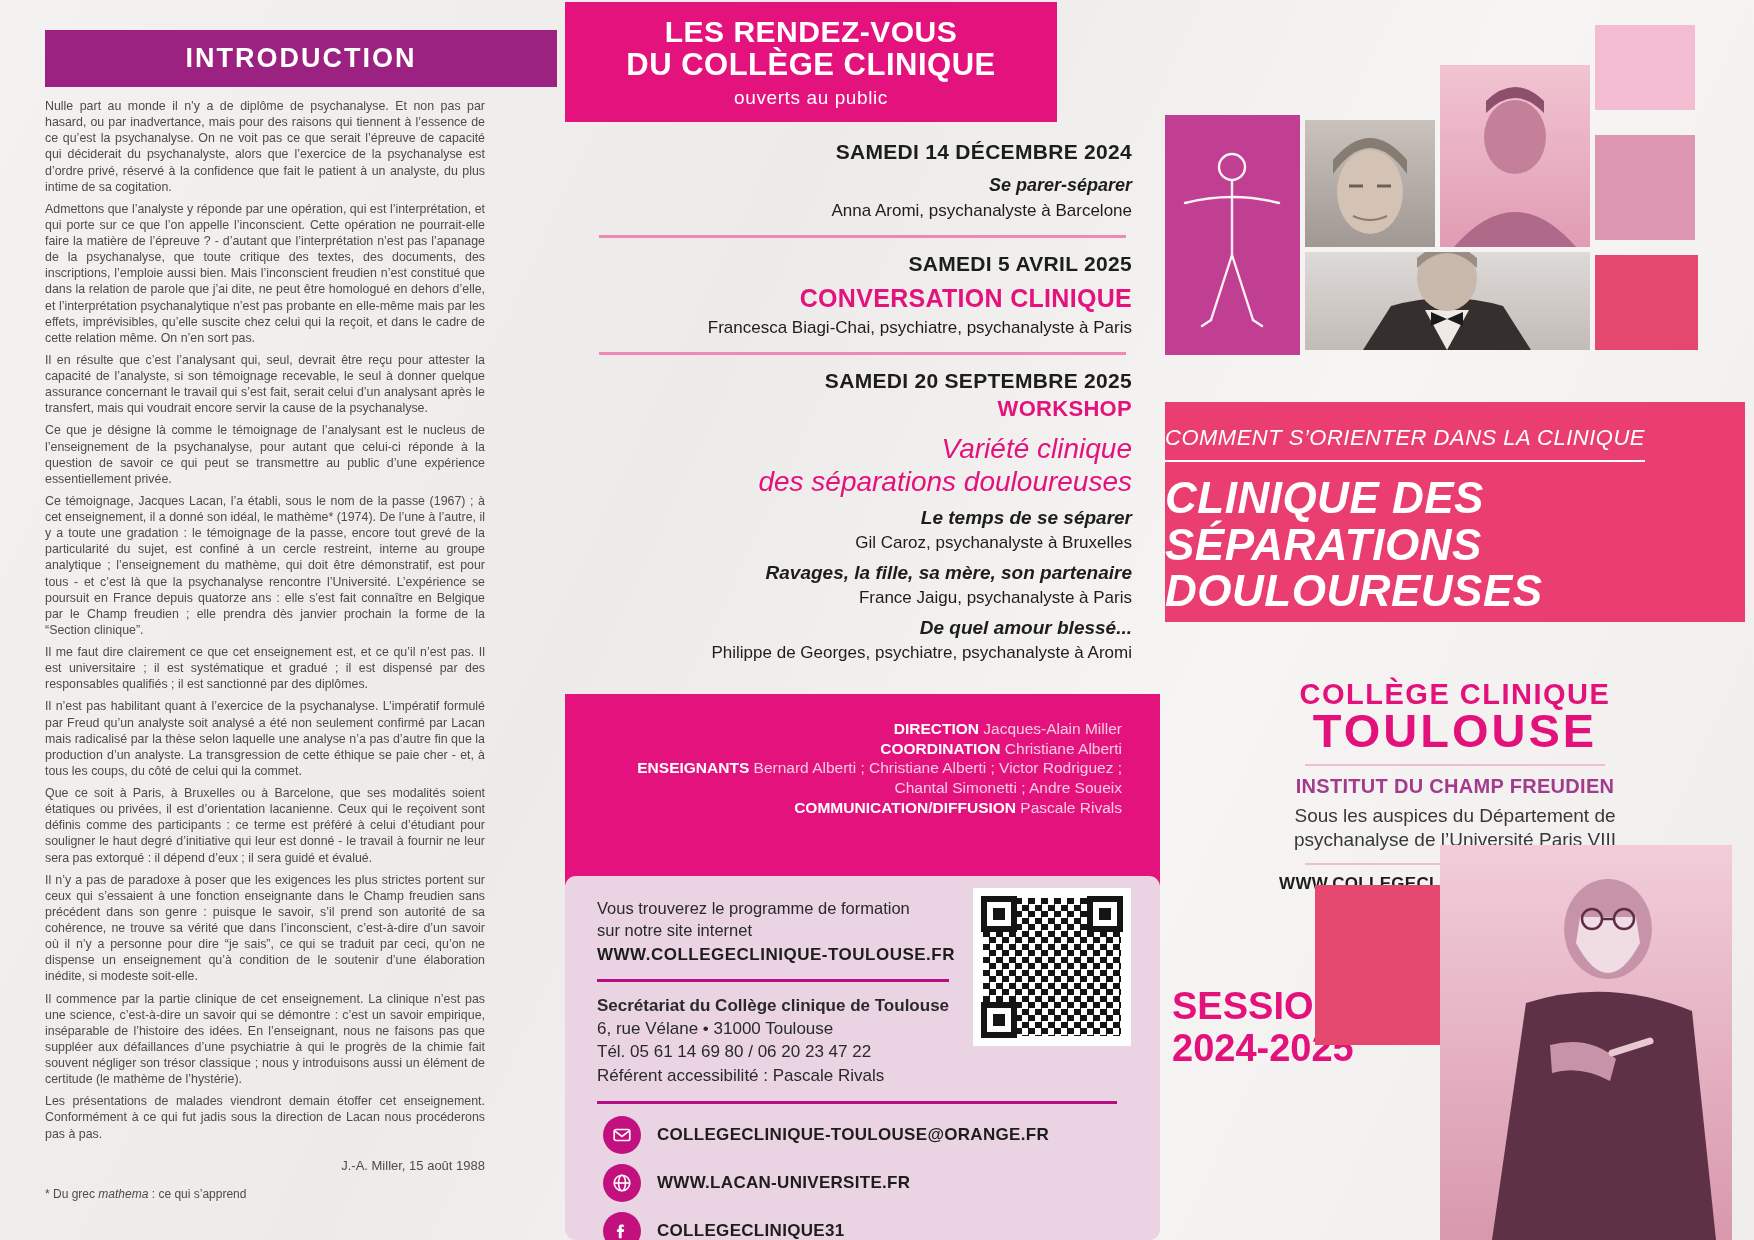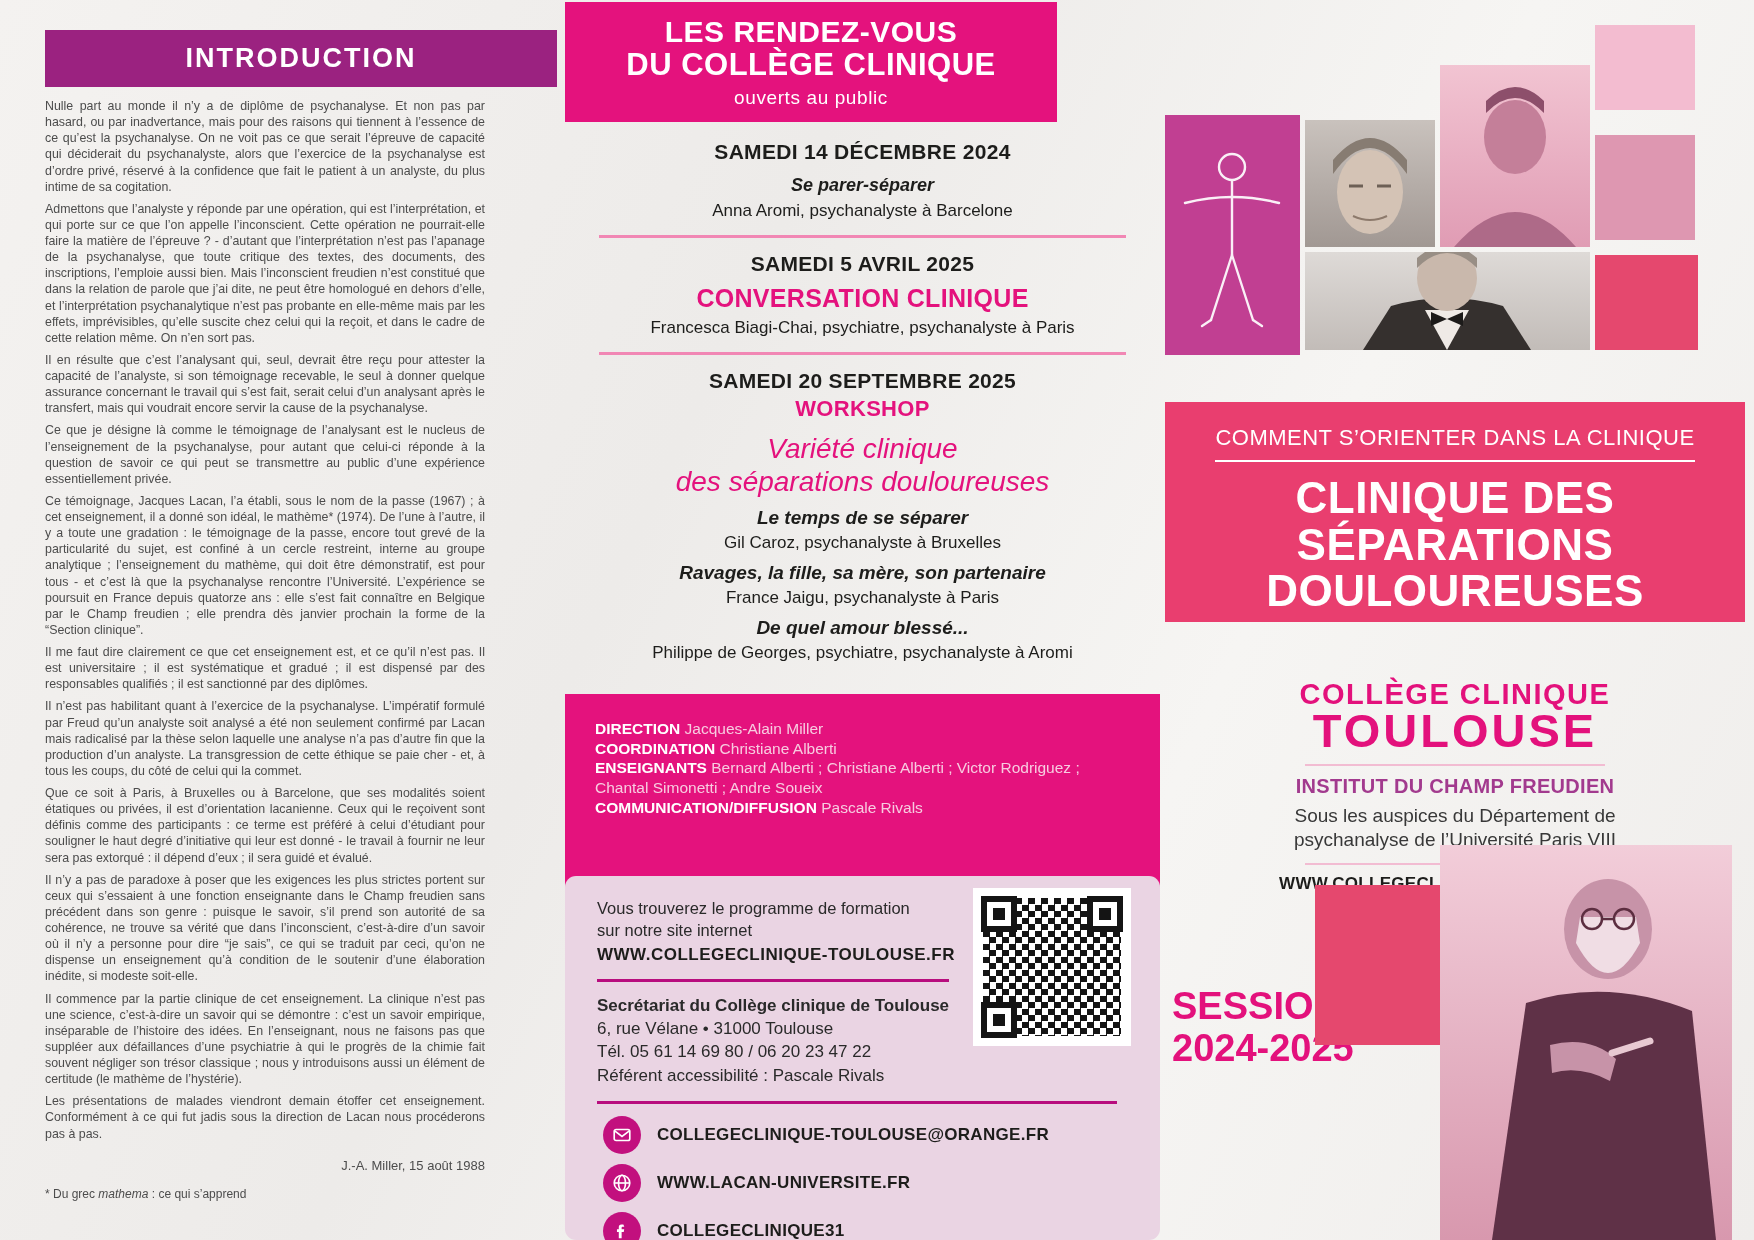"SAMEDI 14 DÉCEMBRE 2024" .events { text-align: center -> right }
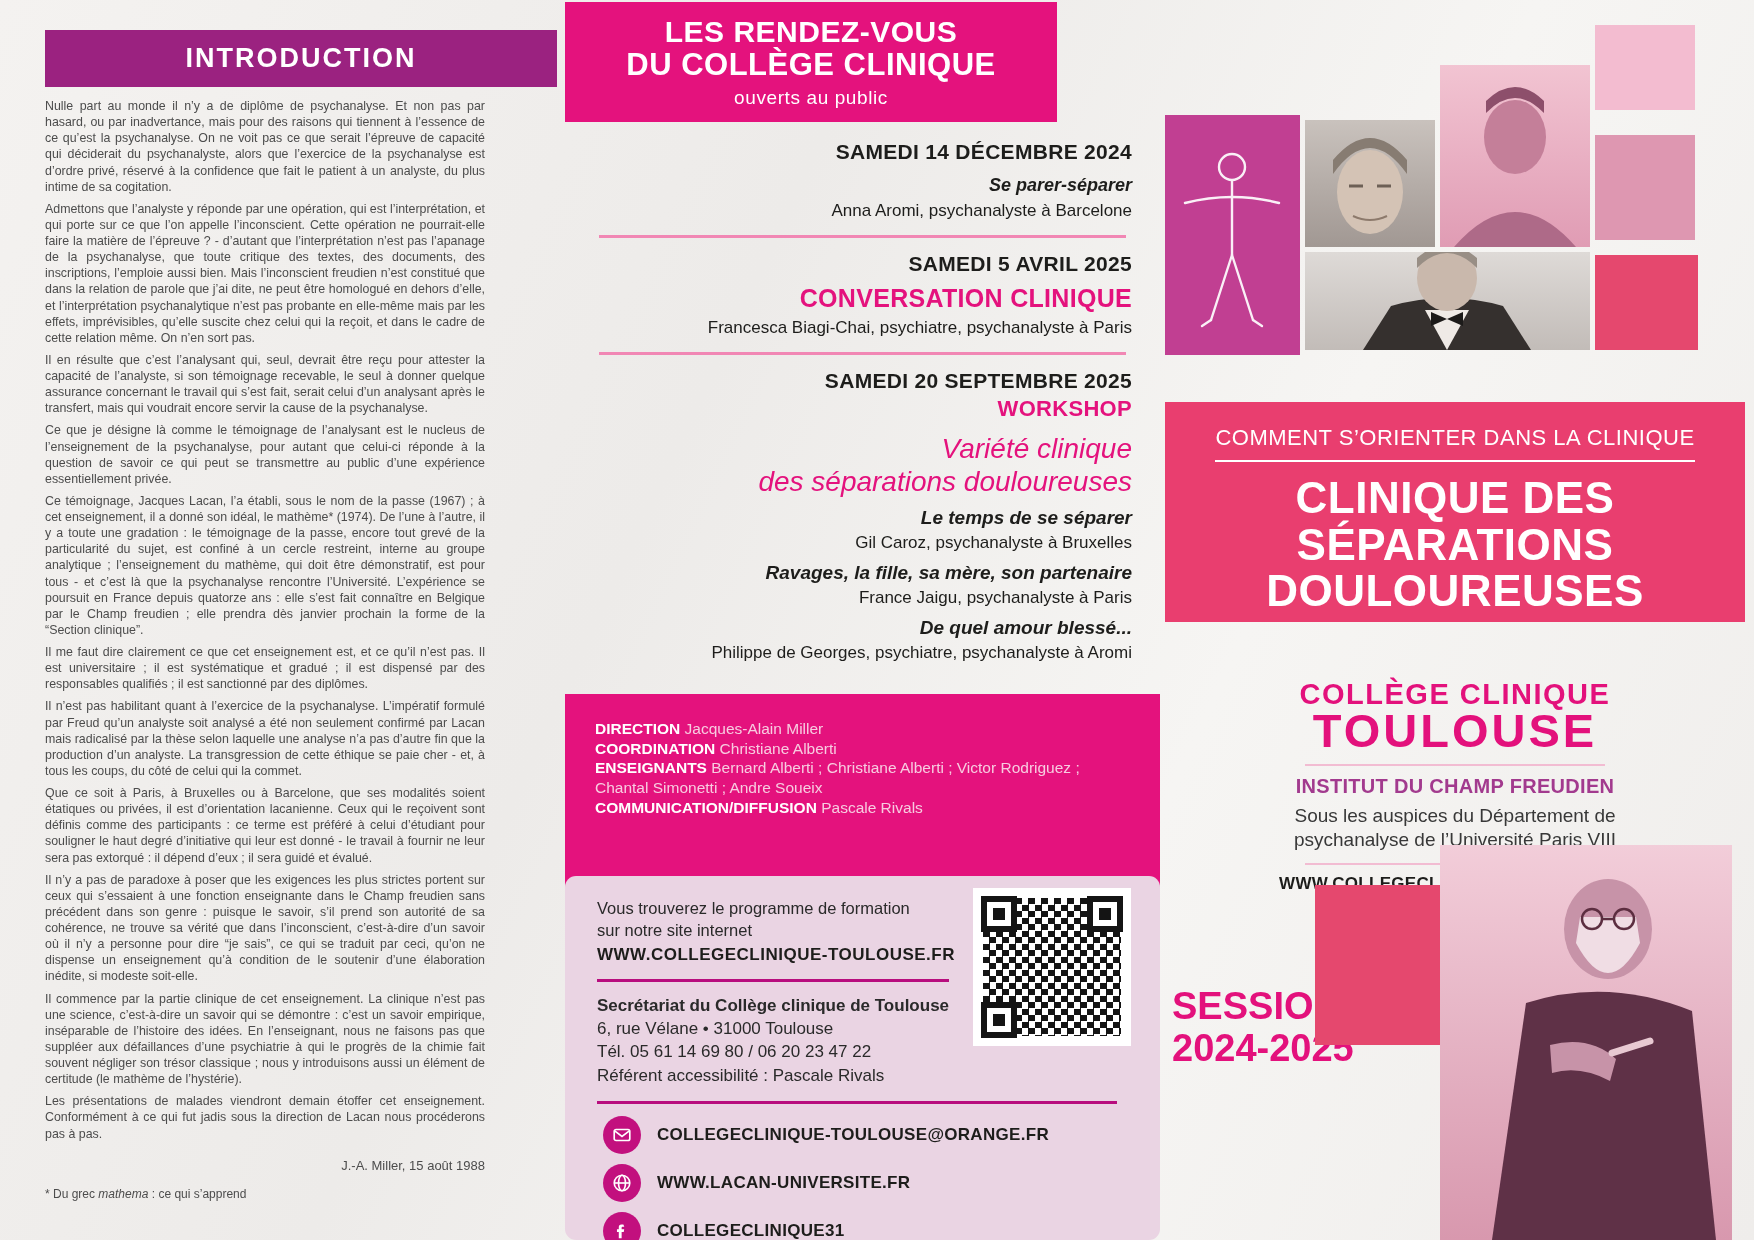"COMMENT S’ORIENTER DANS LA CLINIQUE" .banner { font-style: none -> italic; text-align: center -> left }
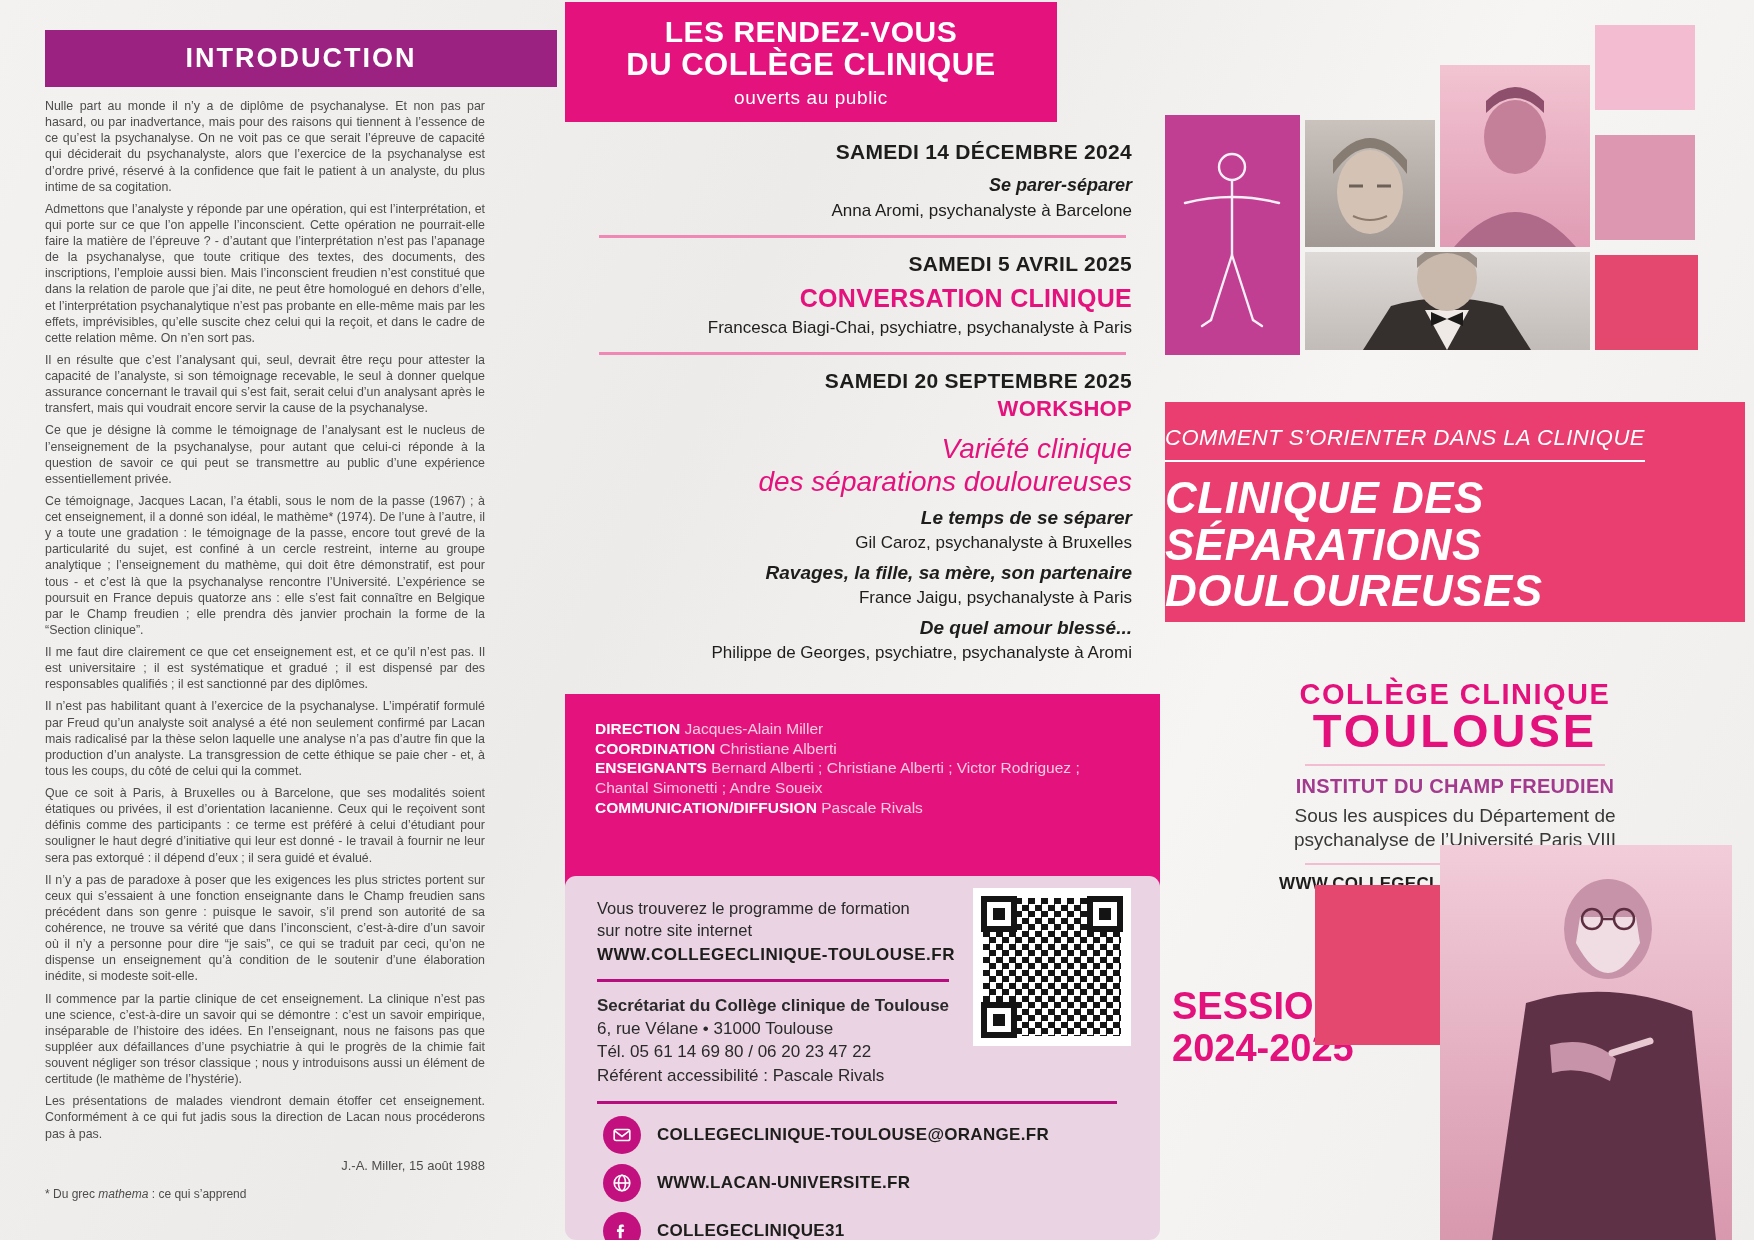"DIRECTION Jacques-Alain Miller" .staff { padding: 25px 30px -> 25px 38px; text-align: left -> right }
